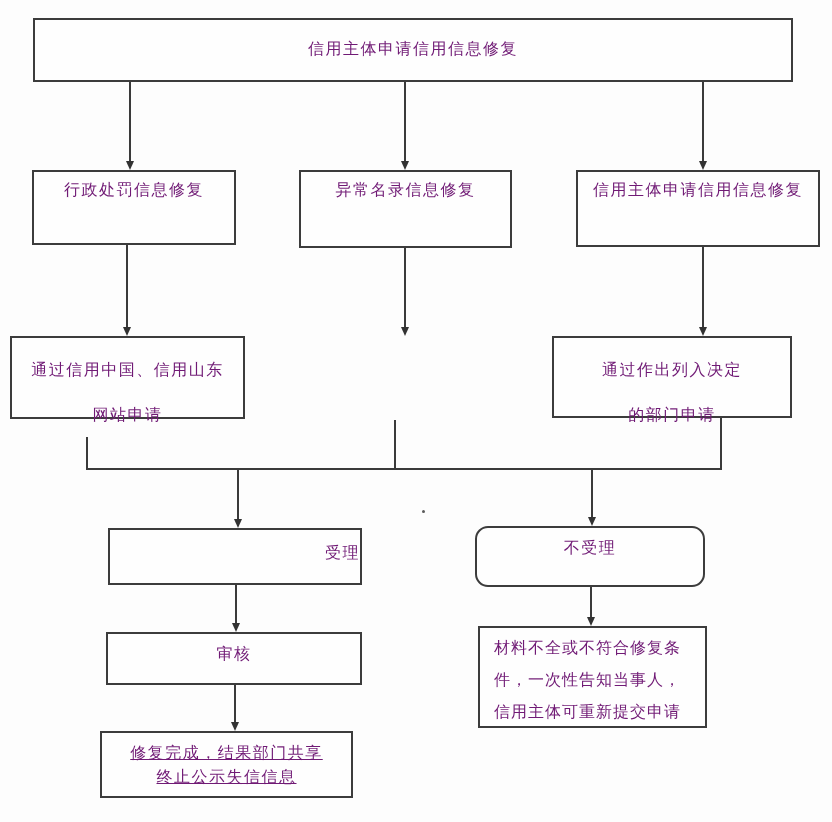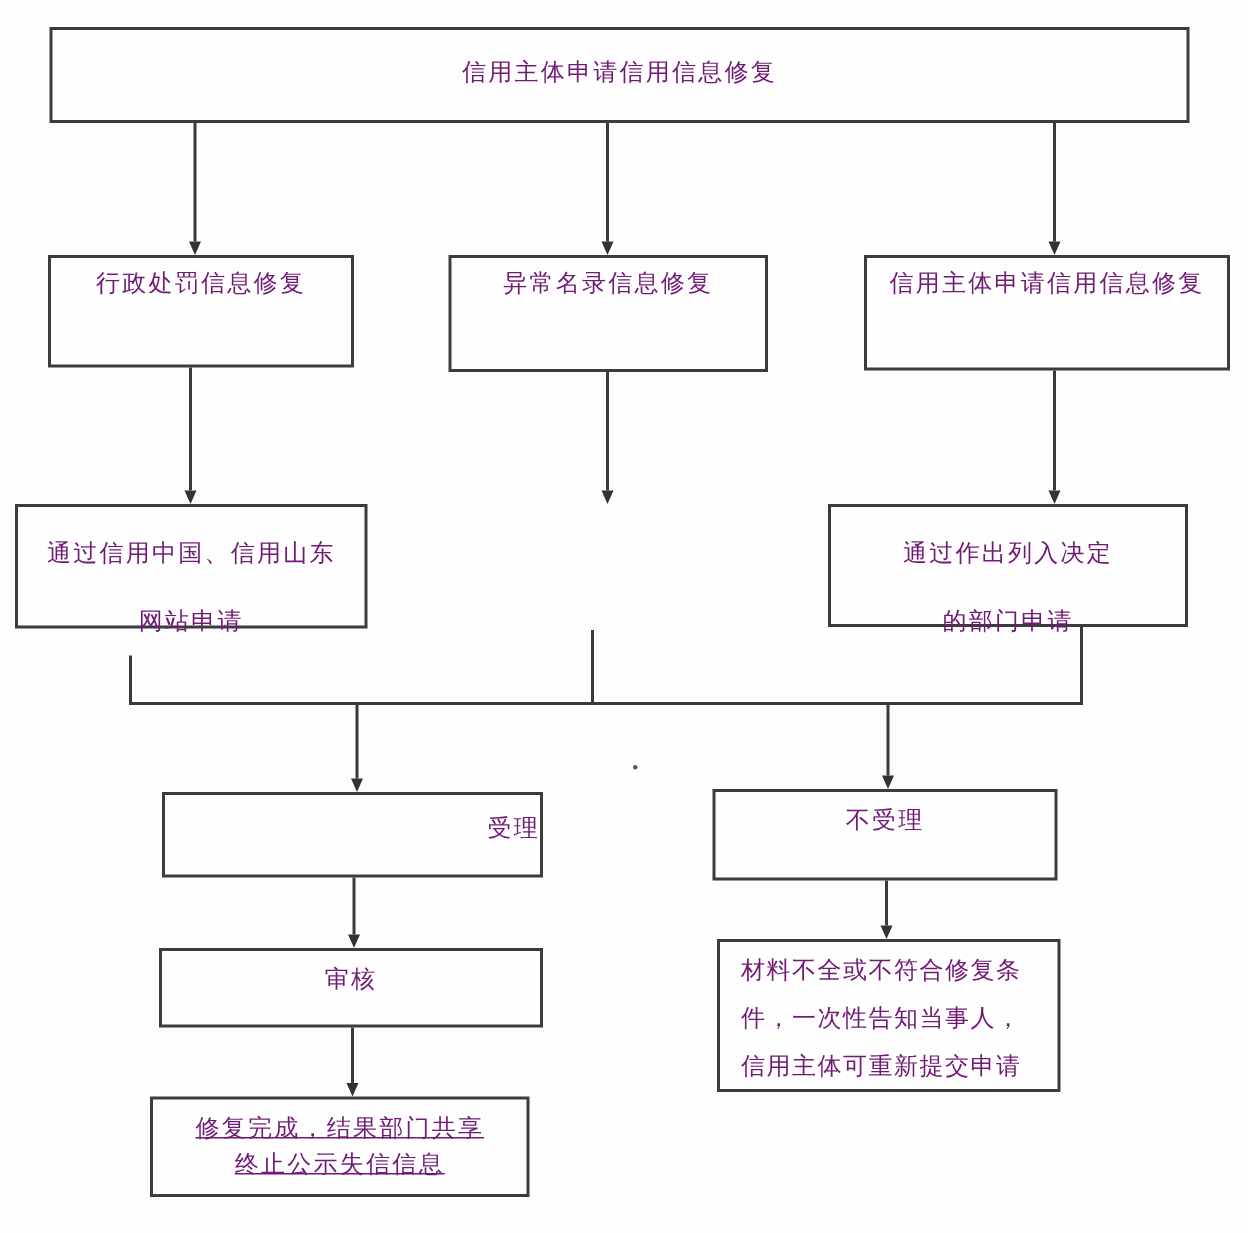"不受理" div.node { border-radius: none -> 13px }
